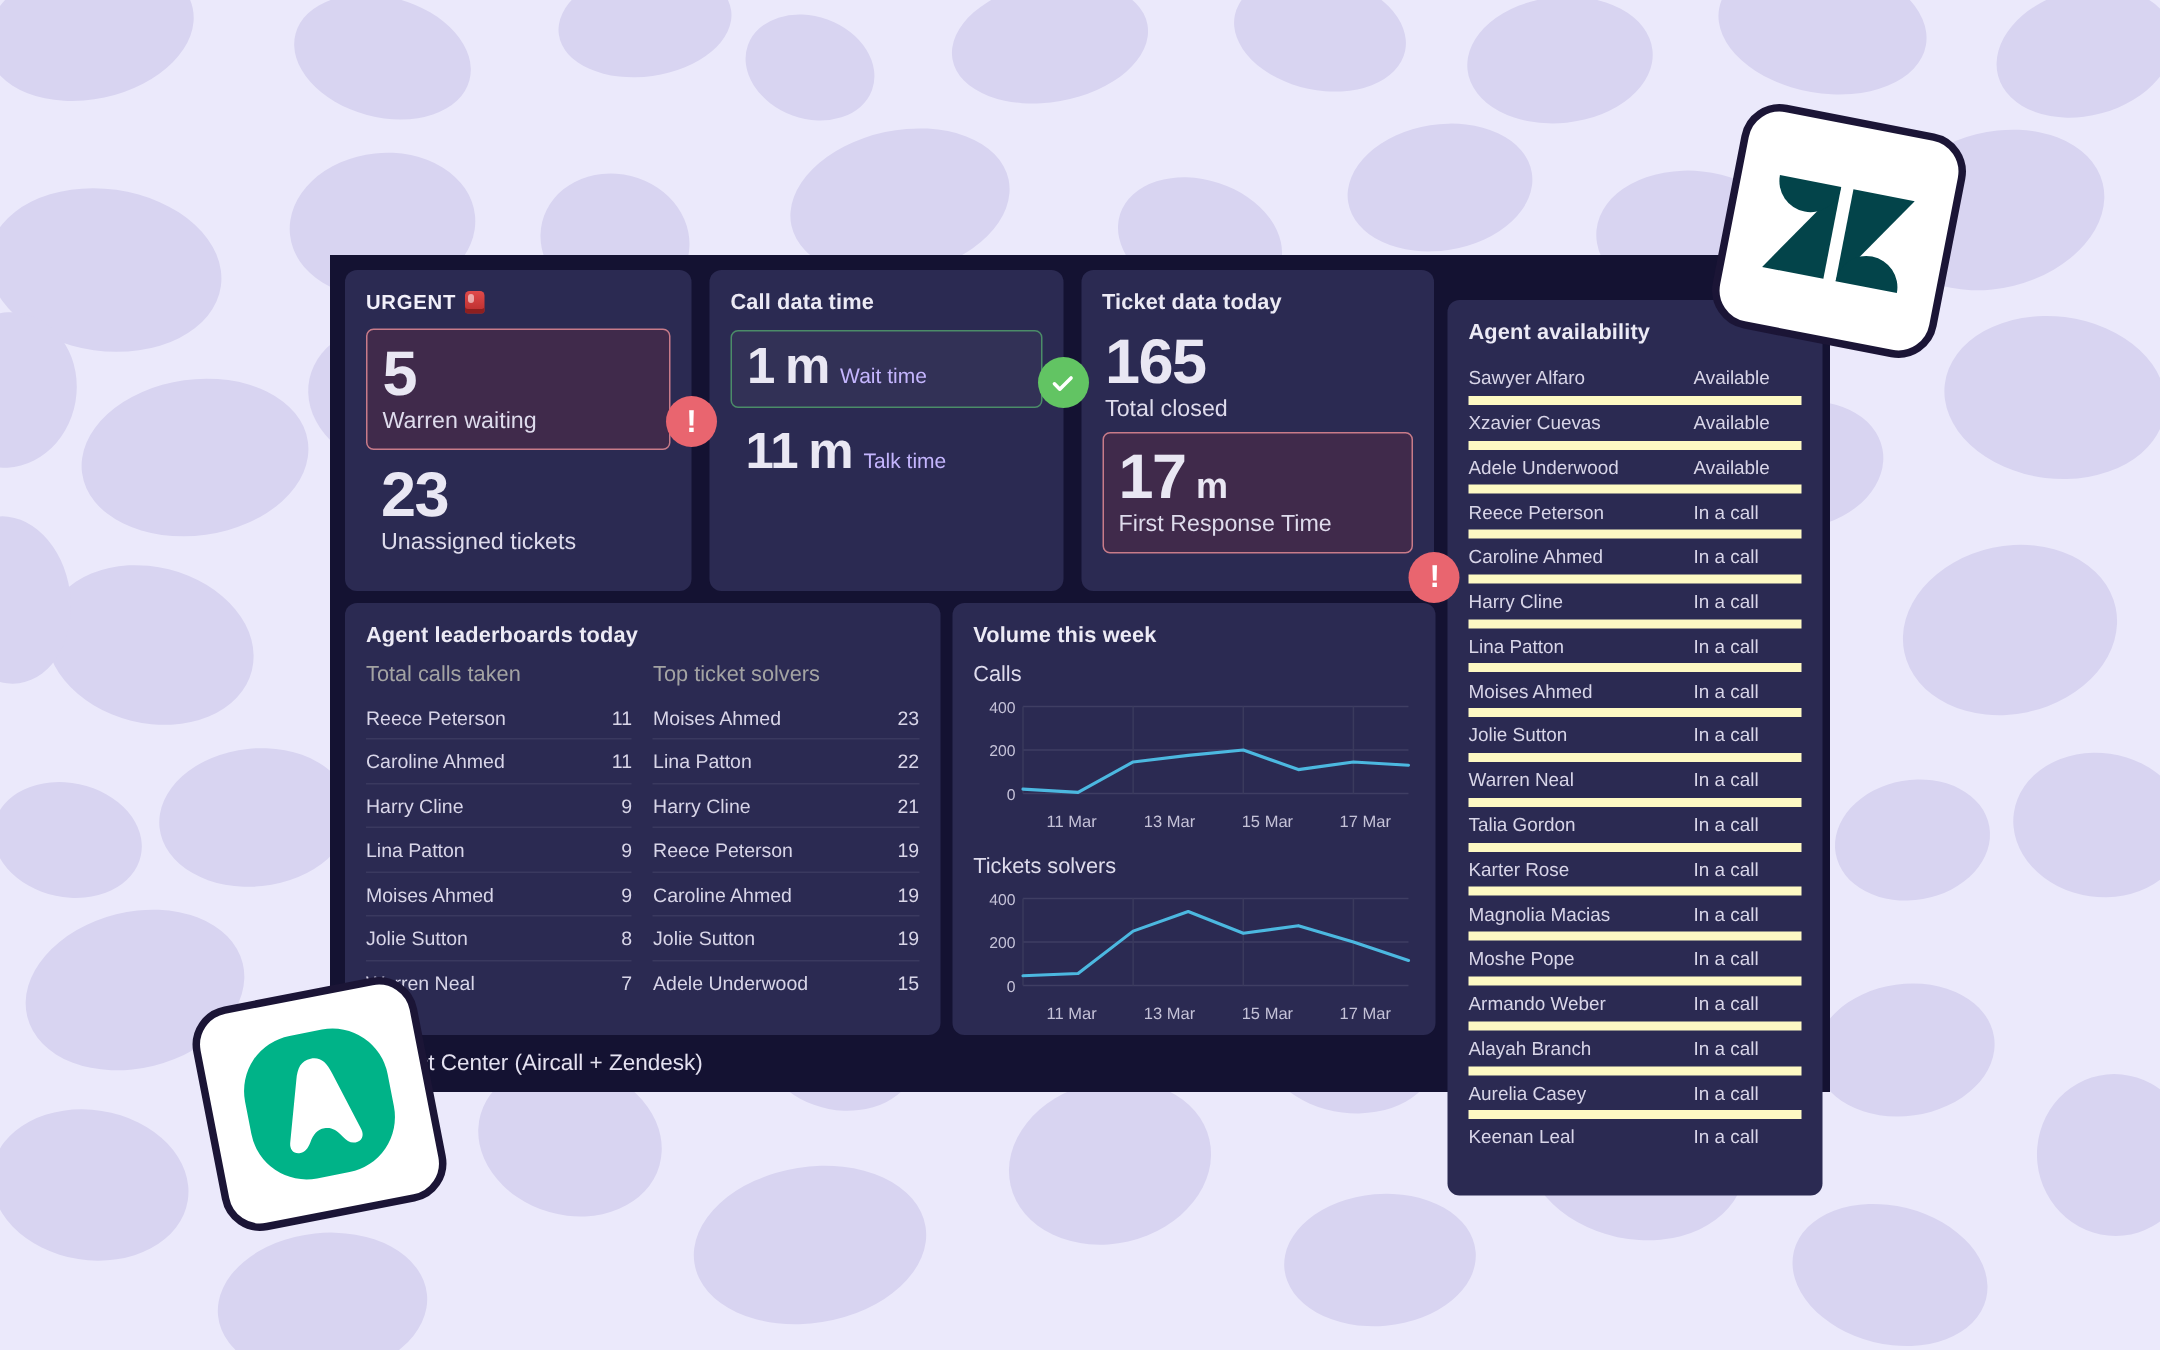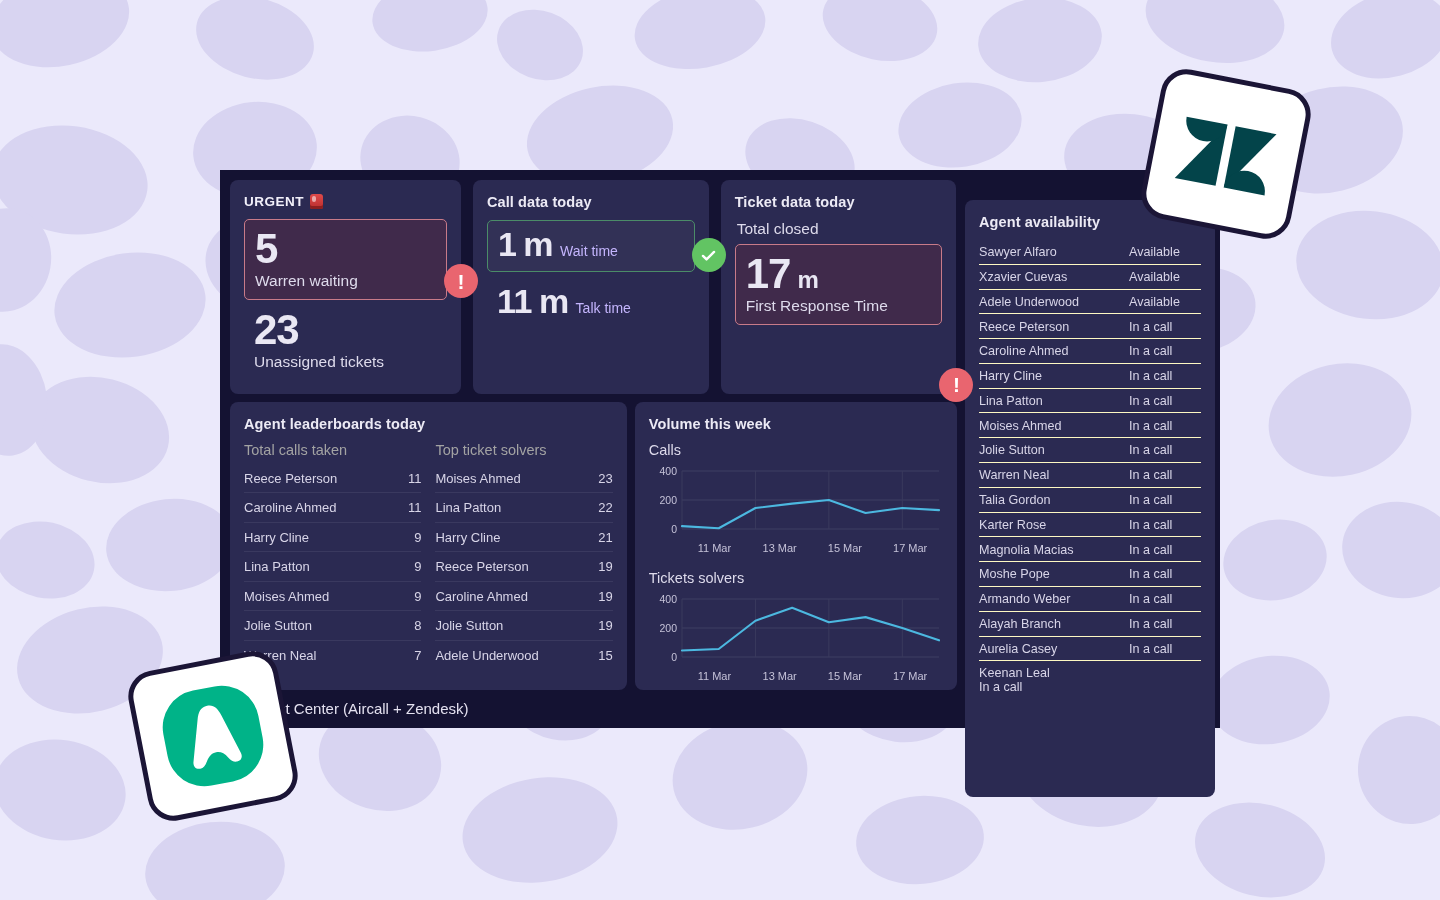"Call data today" div.panel-title { text: today -> time }
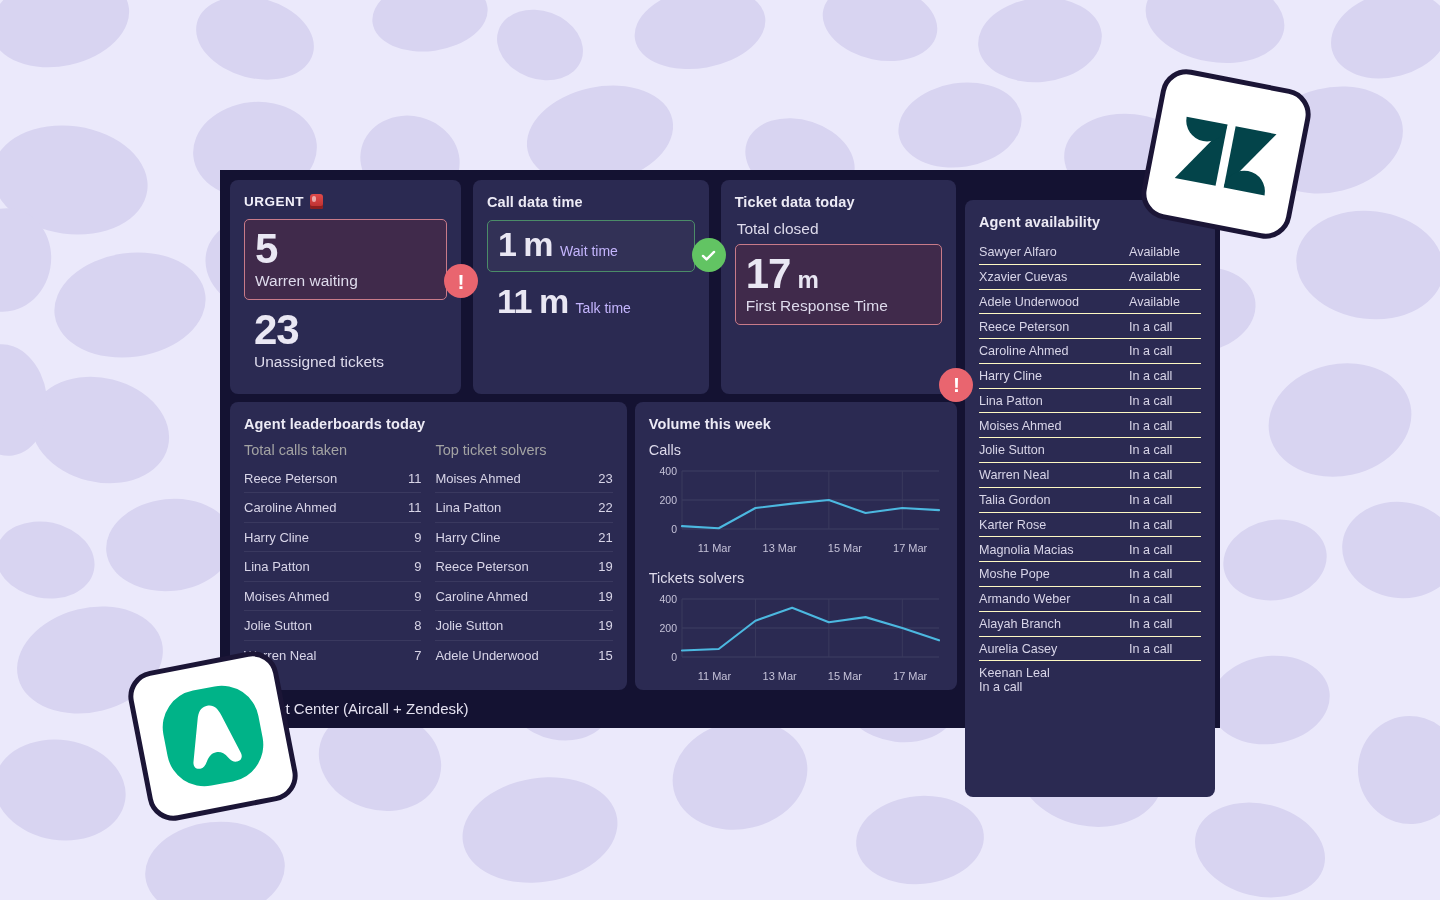"165" div.big-num { html: none -> <div>165</div> }
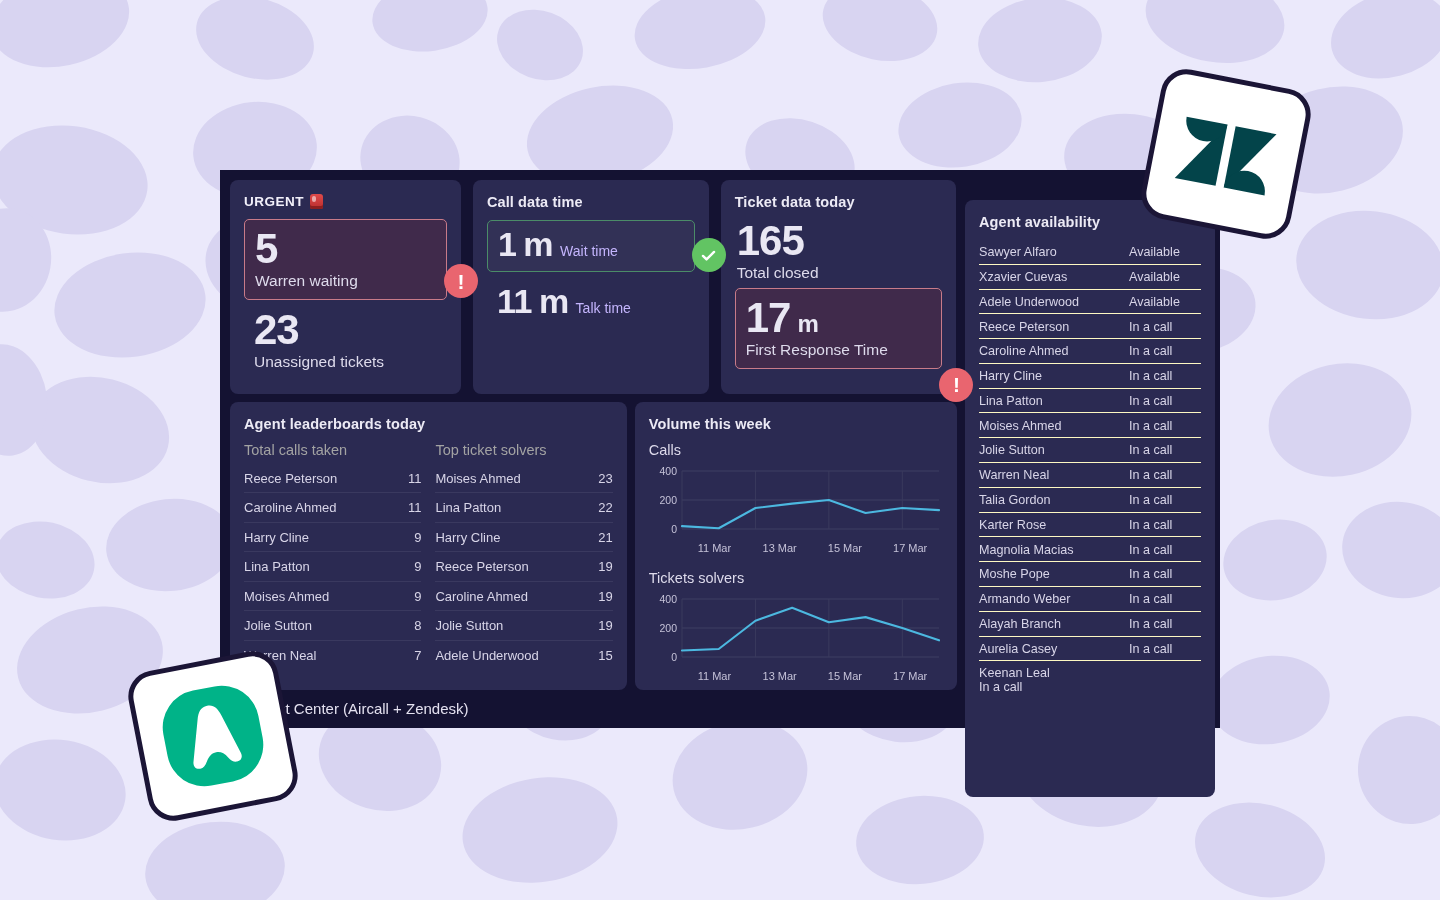"Sawyer Alfaro" .agent-row { border-bottom: 1px solid #fef9c3 -> 6px solid #fef9c3 }
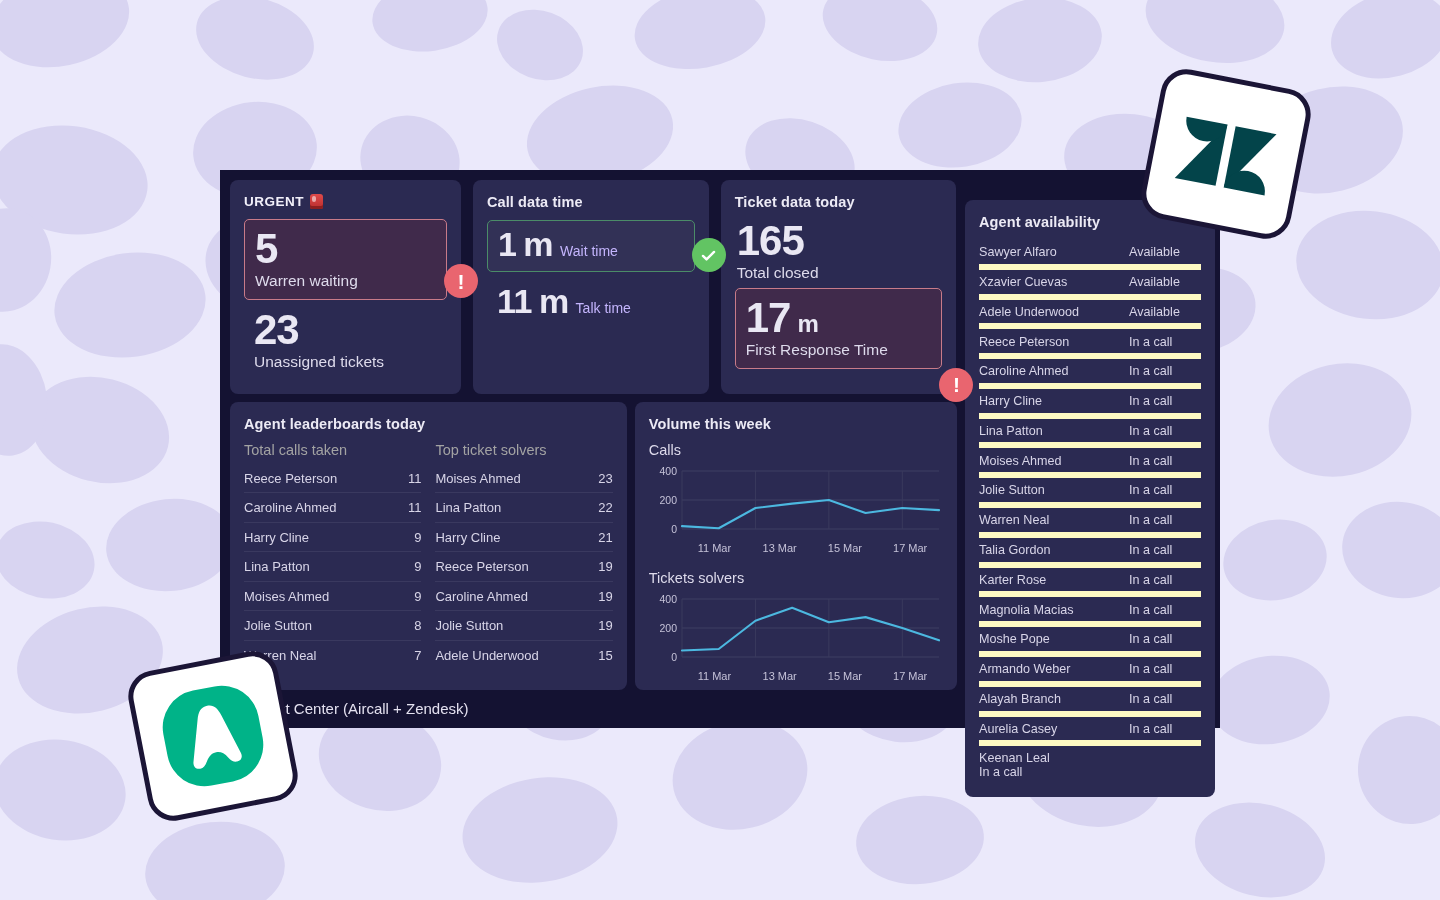"Keenan Leal" .agent-row:last-child { flex-direction: column -> none }
